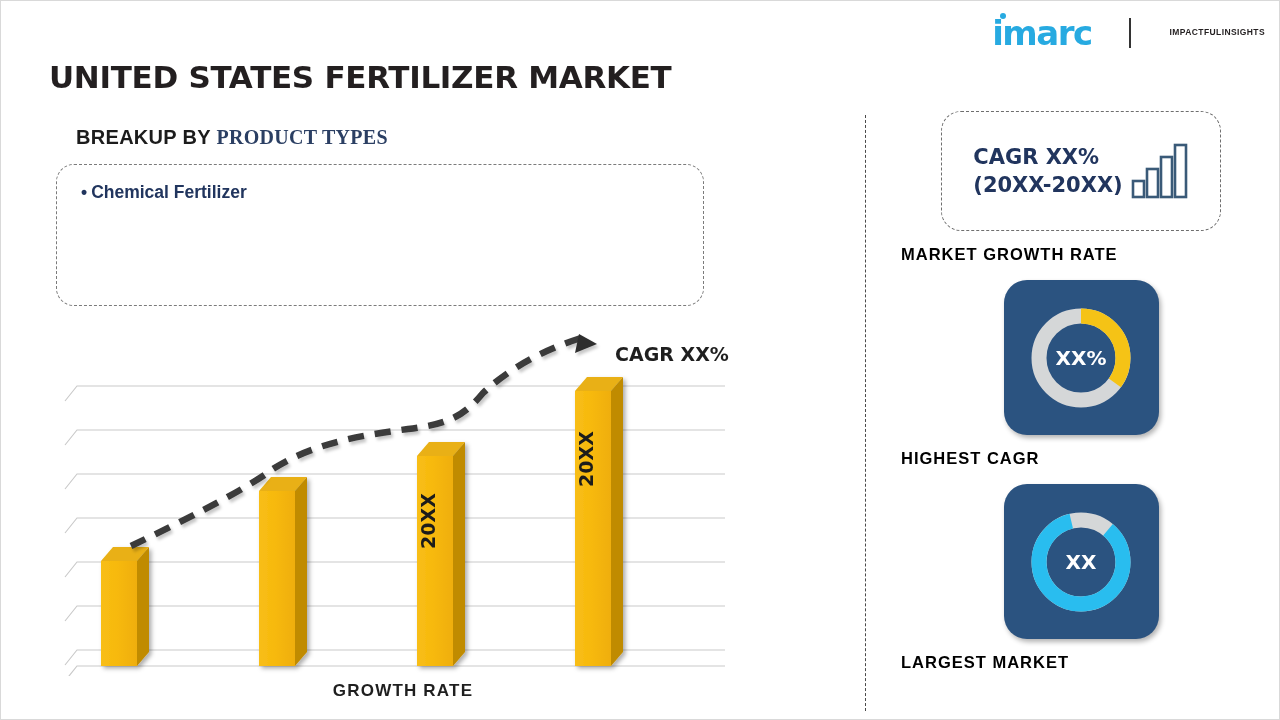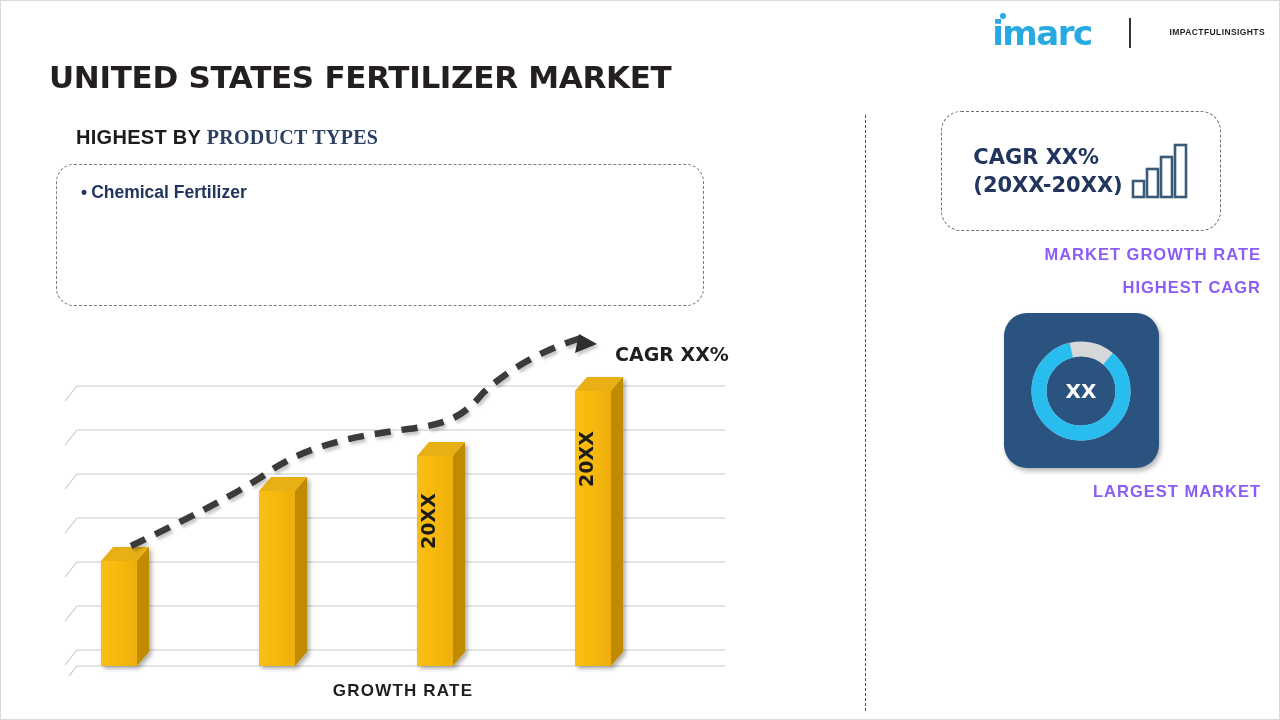"HIGHEST BY" span.plain { text: HIGHEST -> BREAKUP }
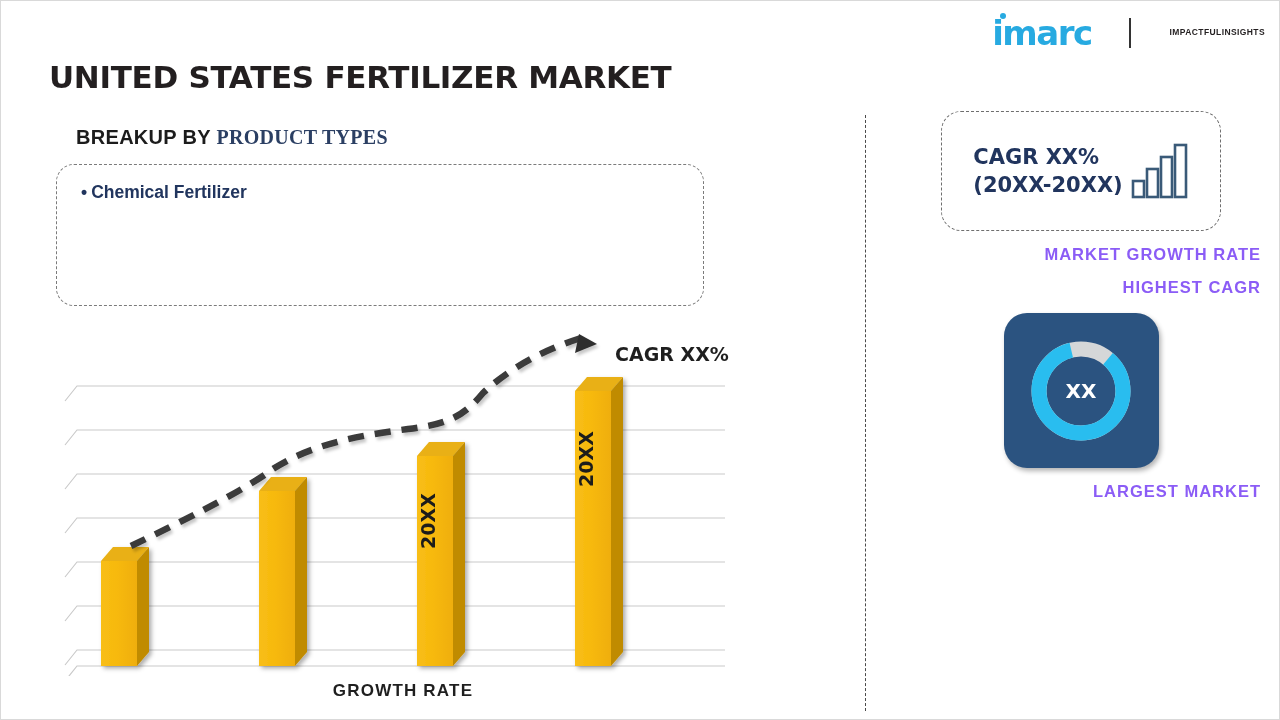"MARKET GROWTH RATE" .stat-caption { color: #8b5cf6 -> #000000; text-align: right -> left }
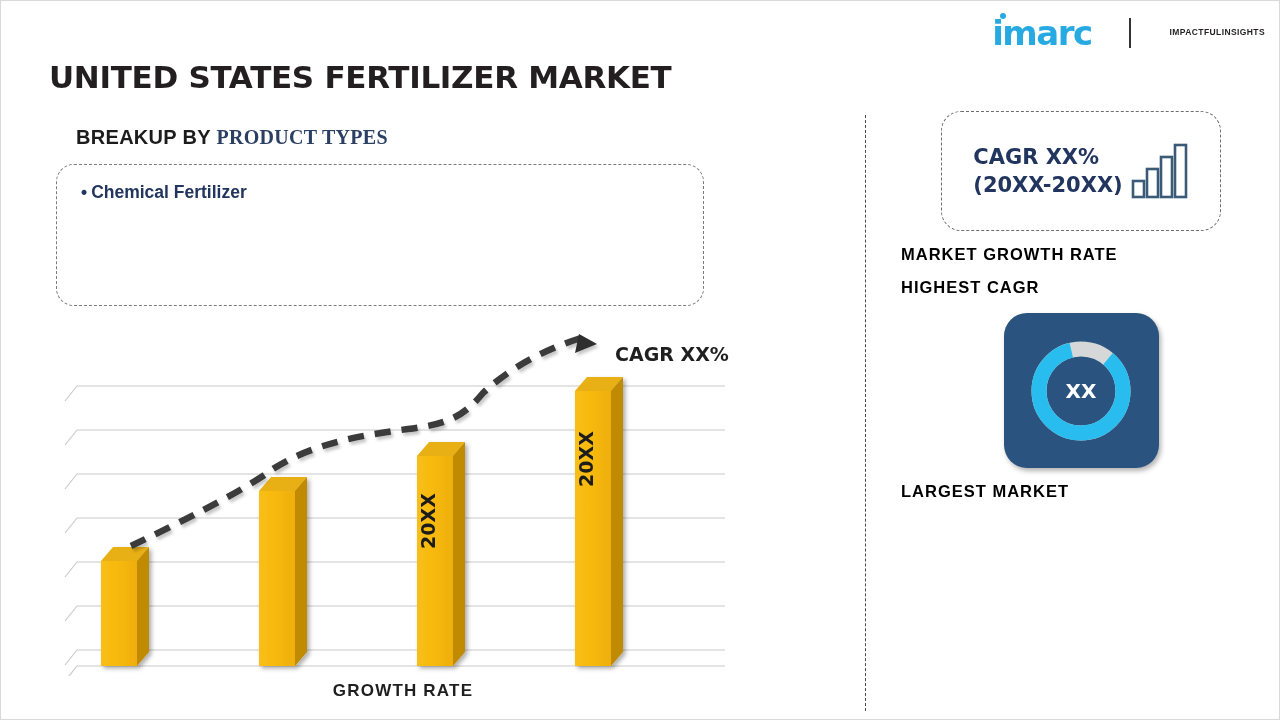"XX%" div.donut-card { html: none -> <div> <div> <svg> <circle></circle> <circle></circle> </svg> <span>XX%</span> </div> </div> }
